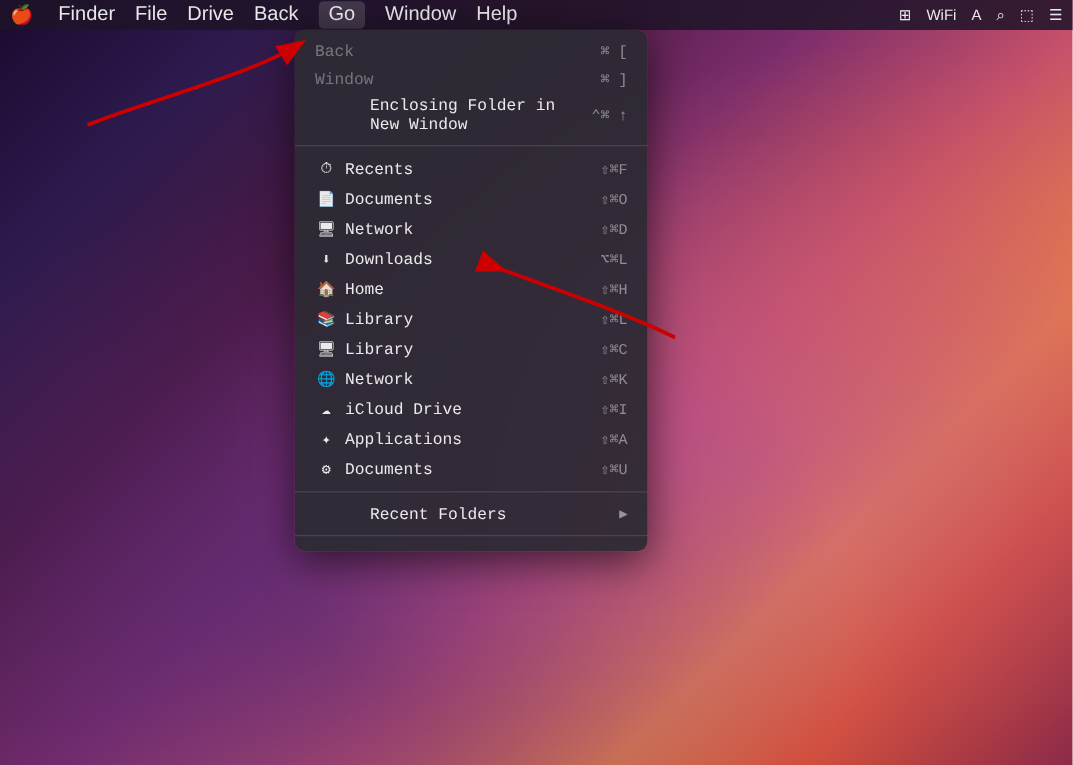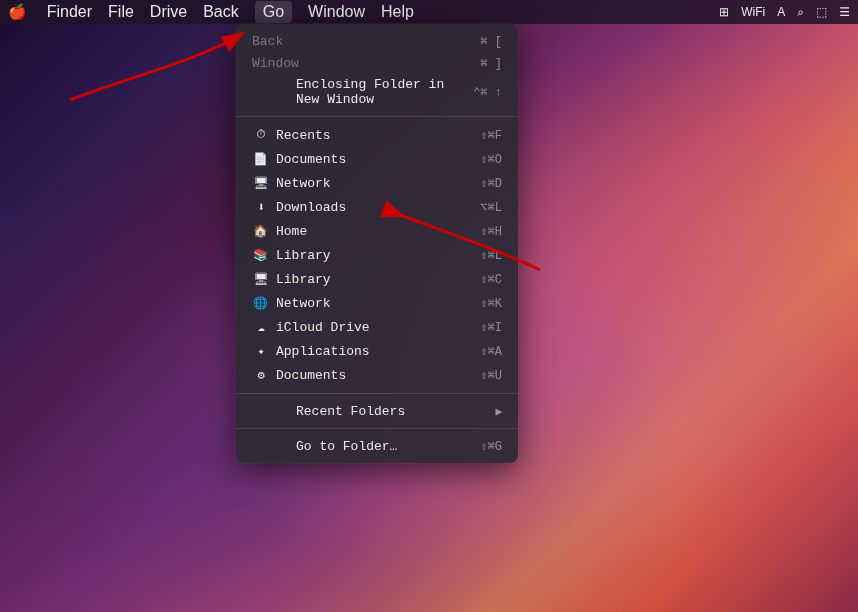"Go to Folder…" div.menu-item { html: <div> <span>Go to Folder…</span> <span>⇧⌘G</span> </div> -> none }
